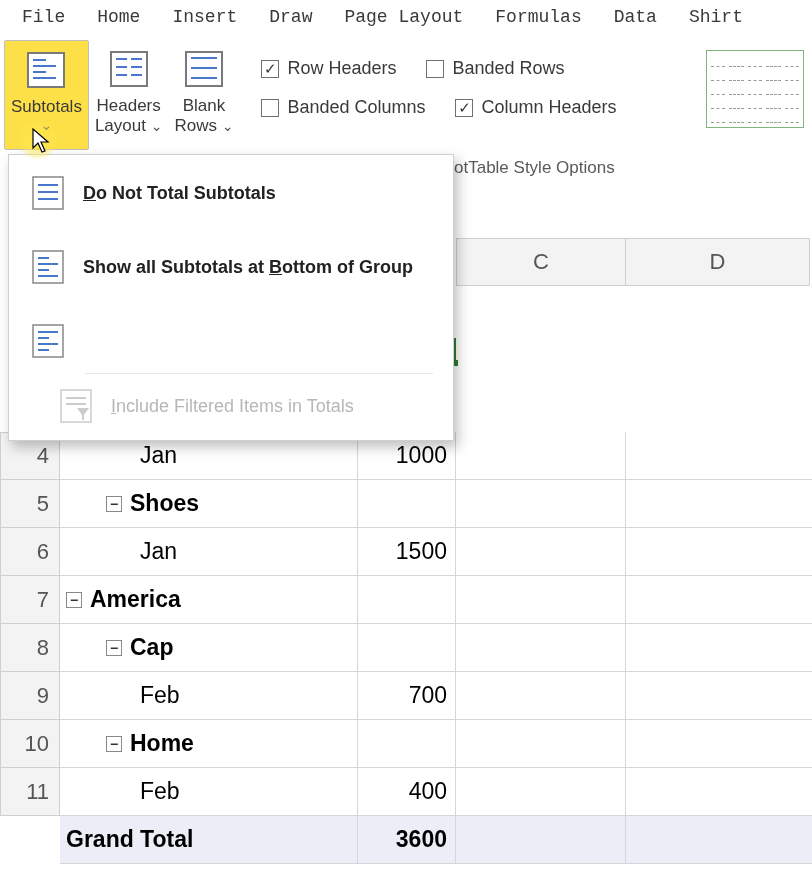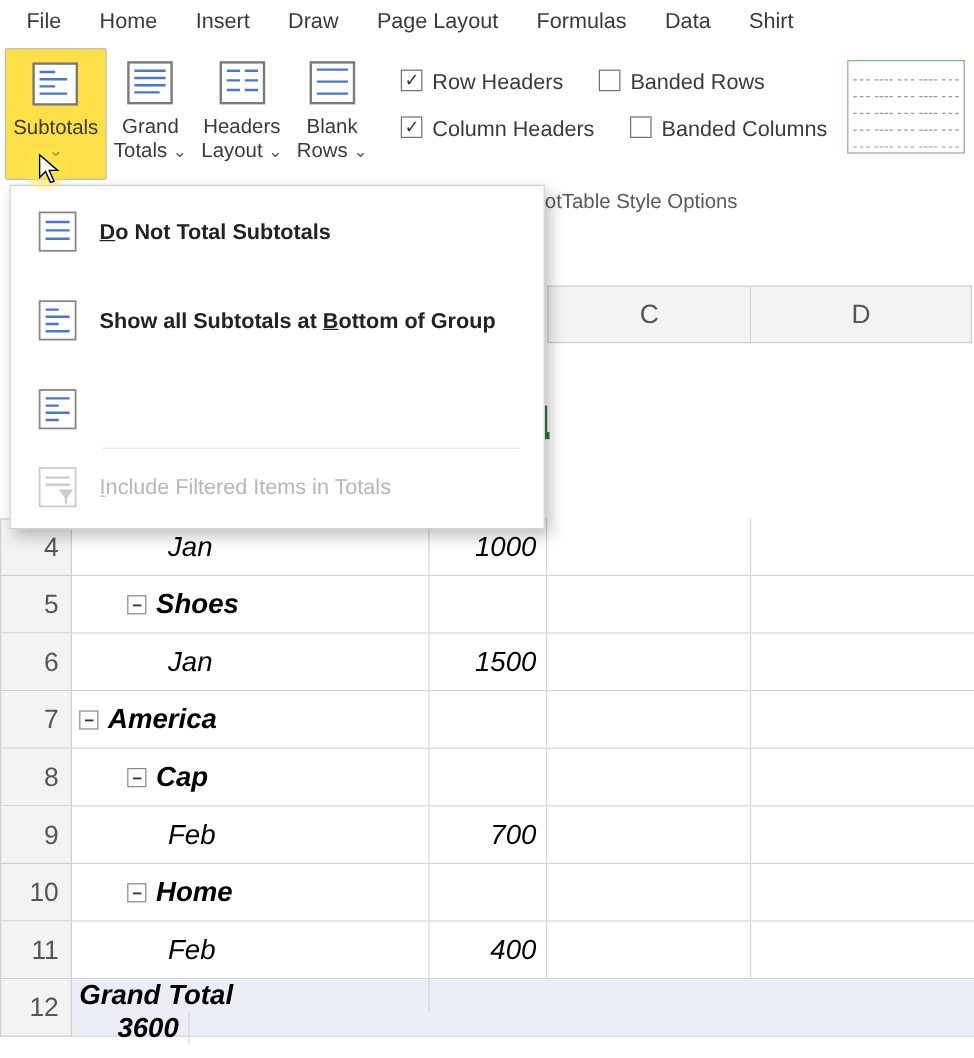"File" .menubar .menu-item { font-family: none -> Liberation Mono, monospace }
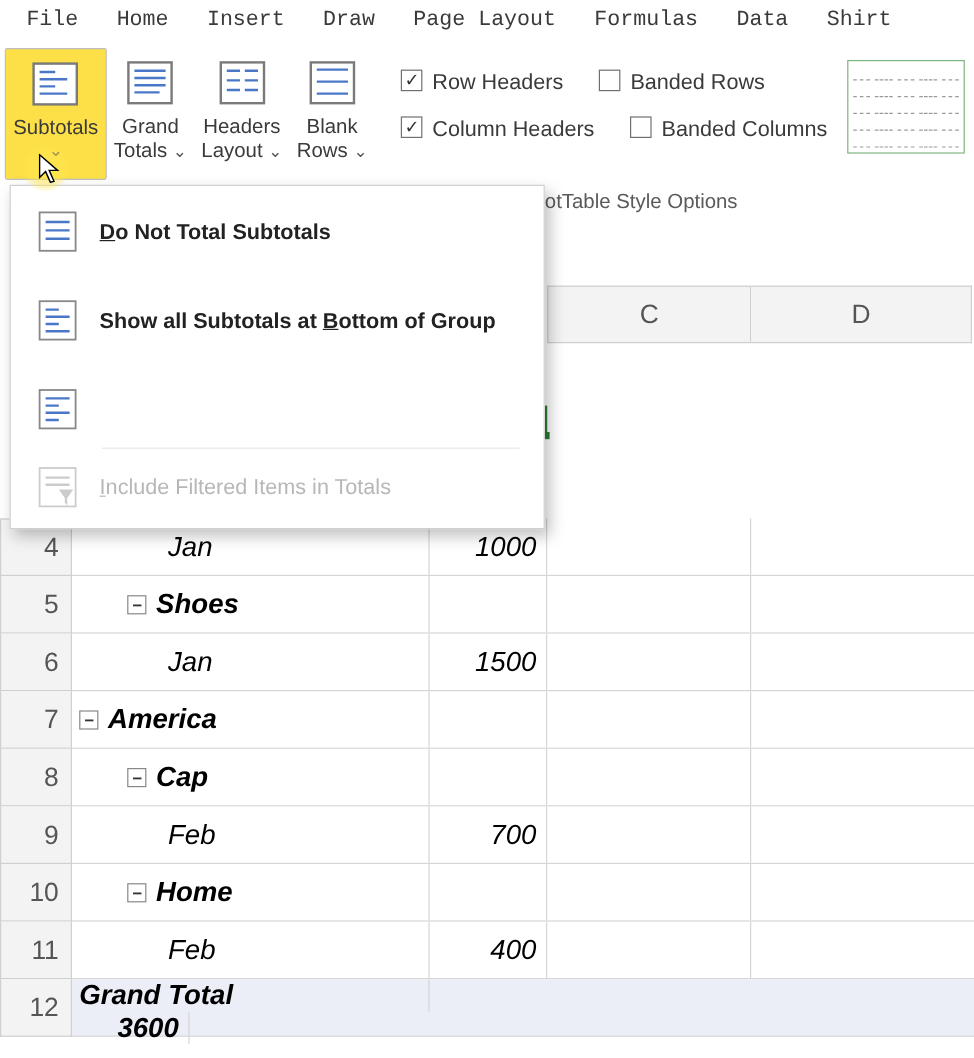"Row Headers" .chk { align-items: none -> center }
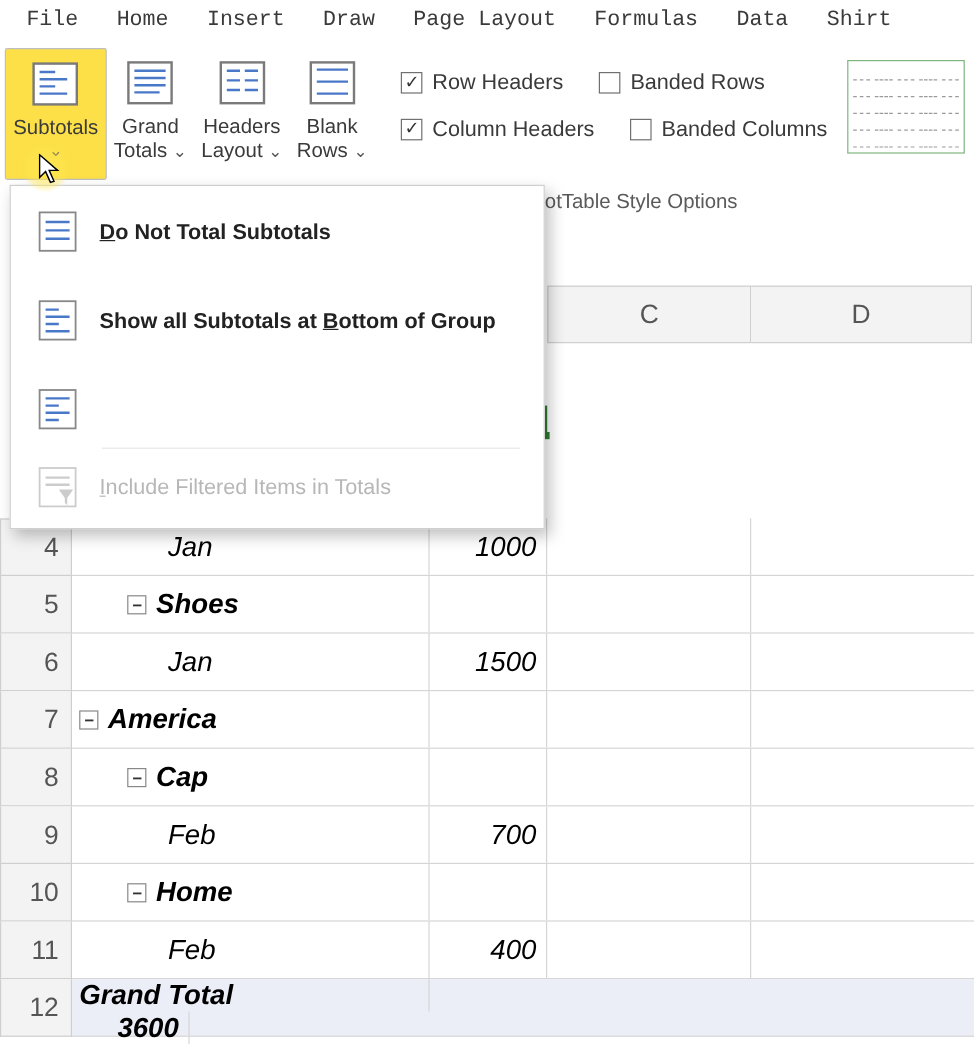"Grand" div.rib-btn { html: <div> <span> <svg> <rect></rect> <line></line> <line></line> <line></line> <line></line> </svg> </span> <span>Grand</span> <span><span>Totals</span> <span>⌄</span></span> </div> -> none }
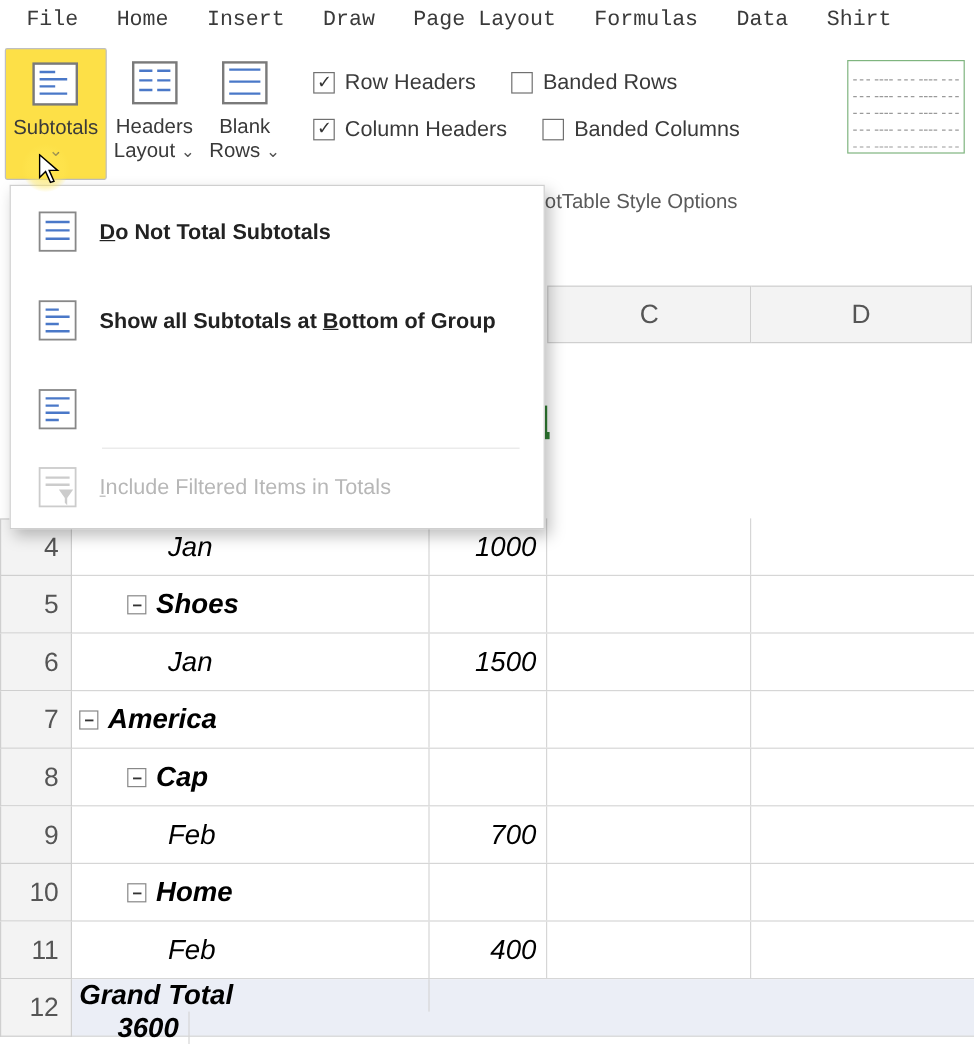"Column Headers" div.chk { order: before "Banded Columns" -> after "Banded Columns" }
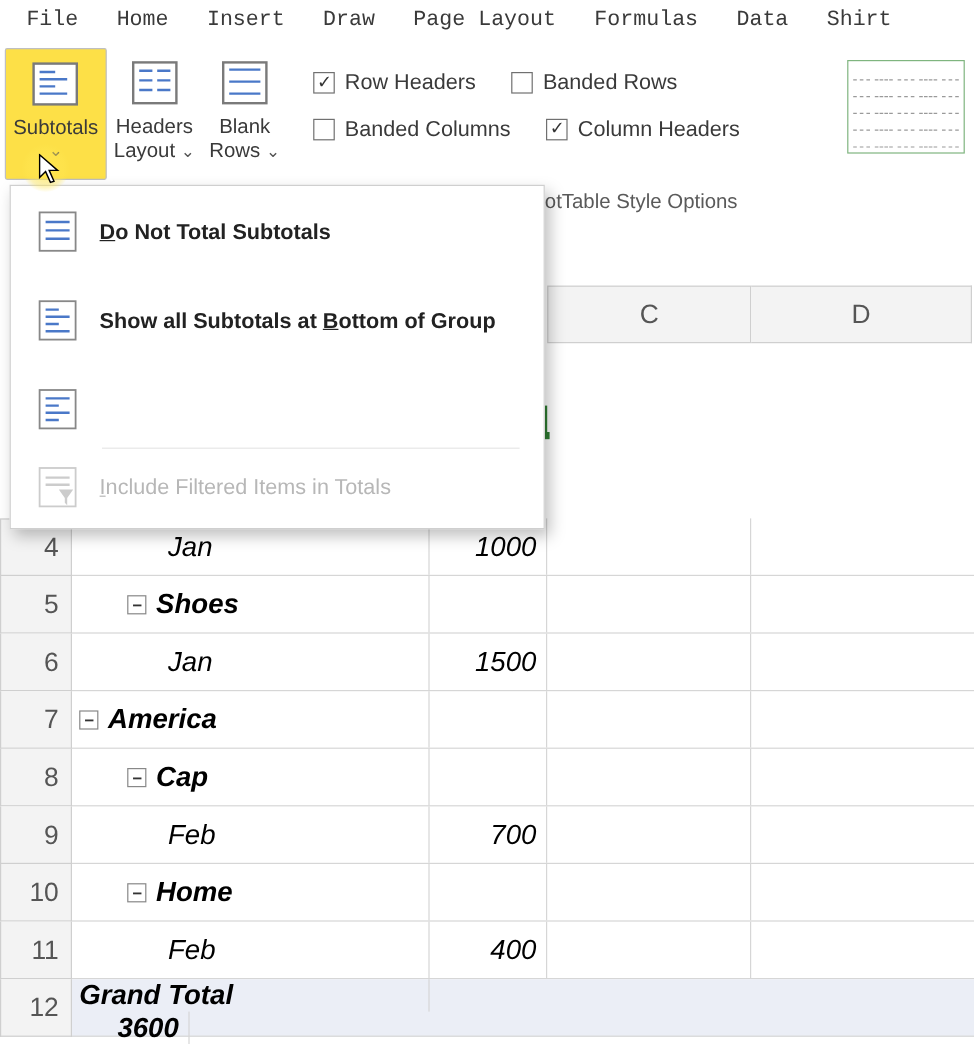"Include Filtered Items in Totals" .dd-item.disabled { margin-left: none -> 28px }
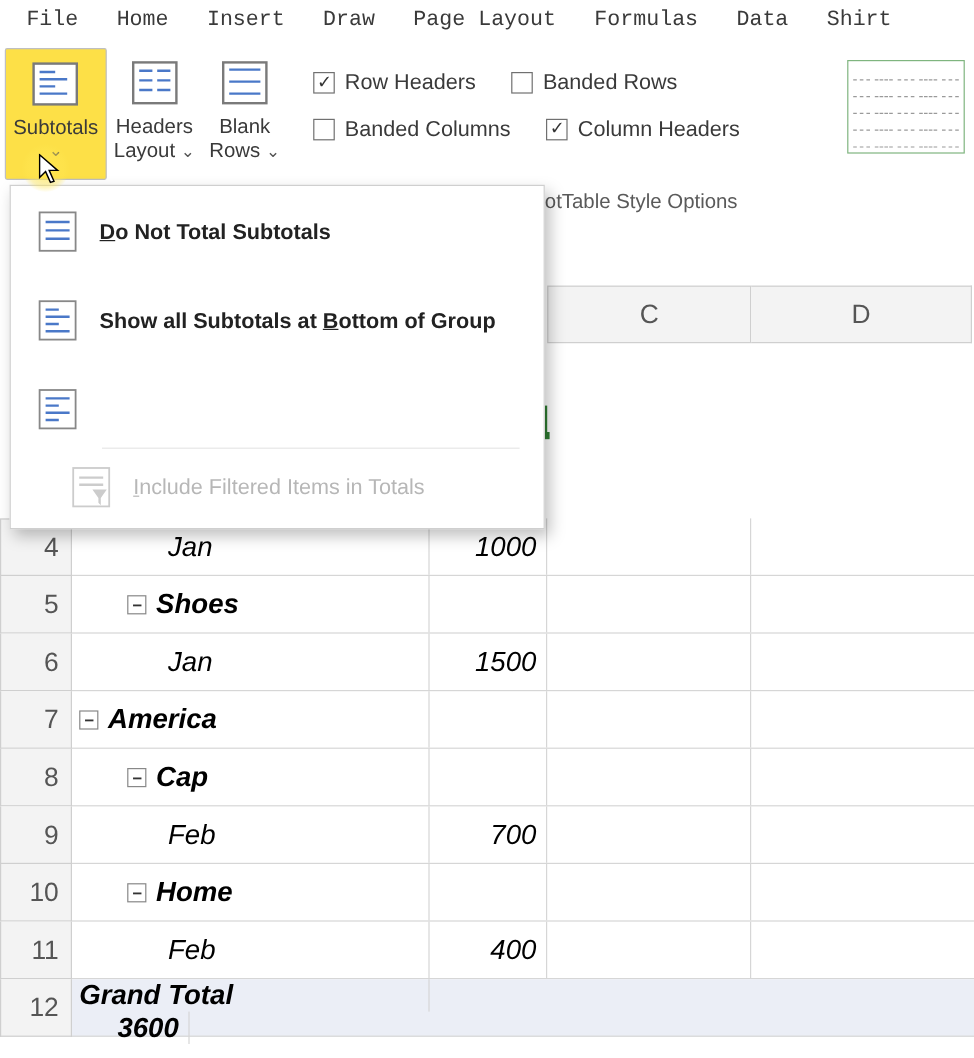"Jan" .crow { font-style: italic -> none }
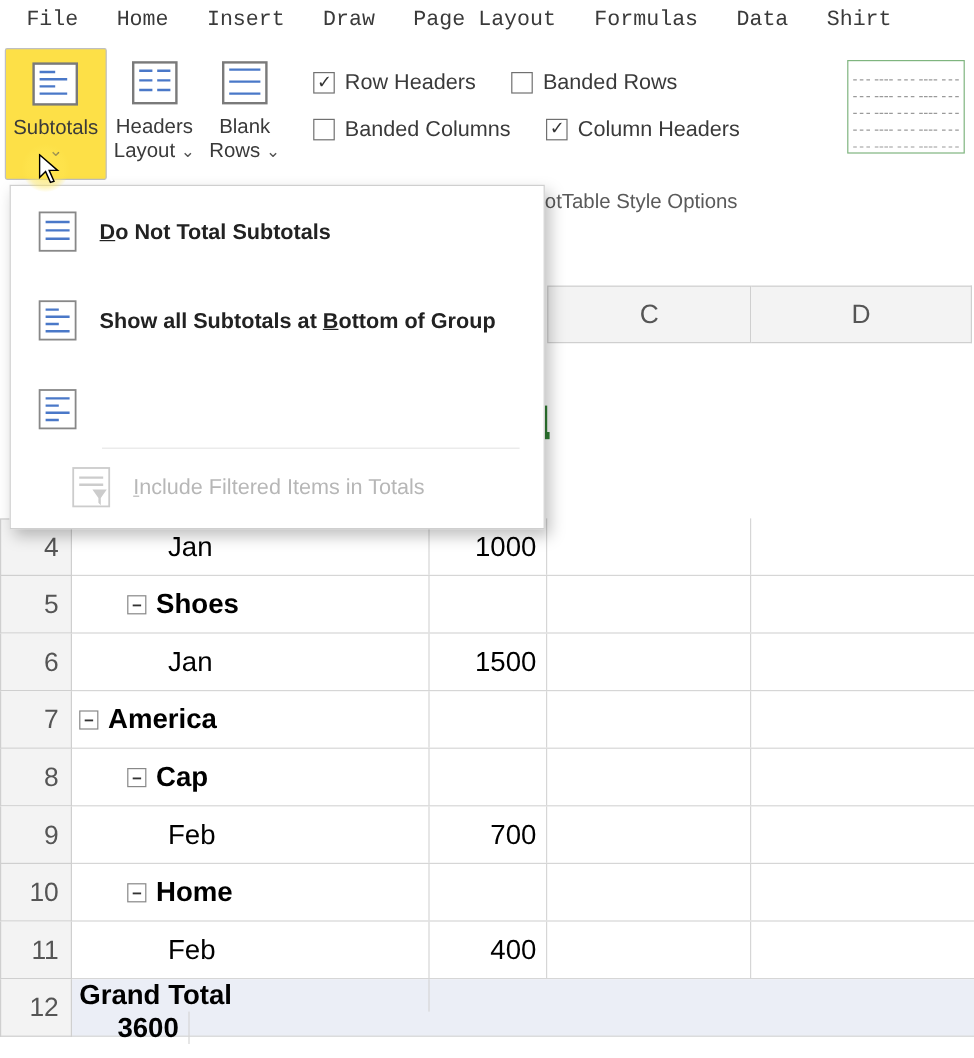"12" div.rh { html: <div>12</div> -> none }
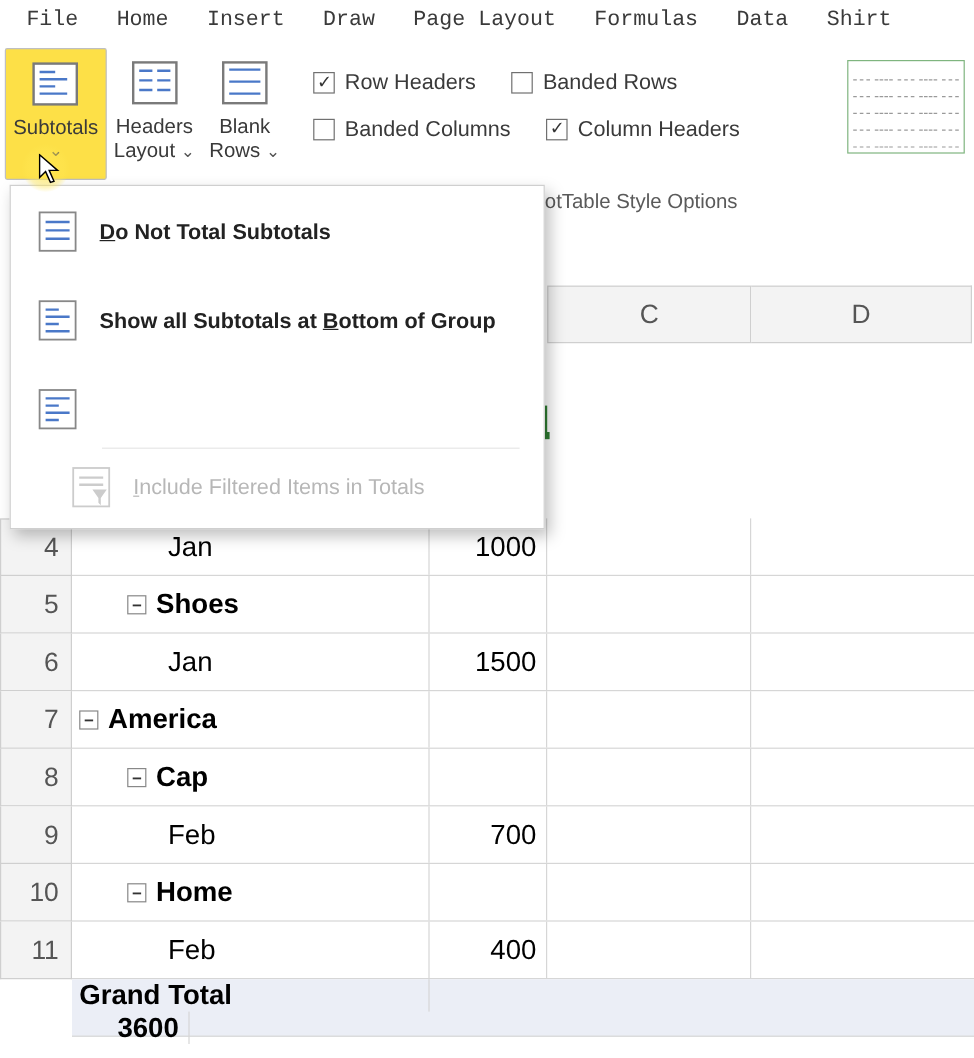"Grand Total" .grand-row { flex-direction: column -> none }
